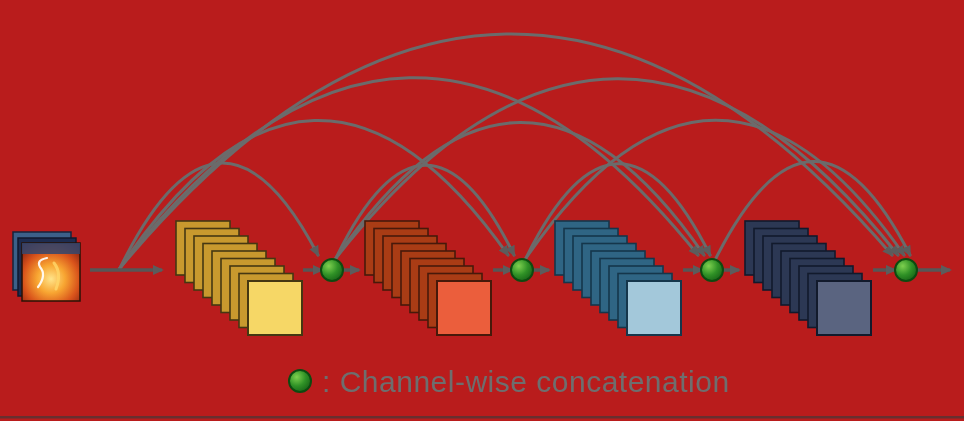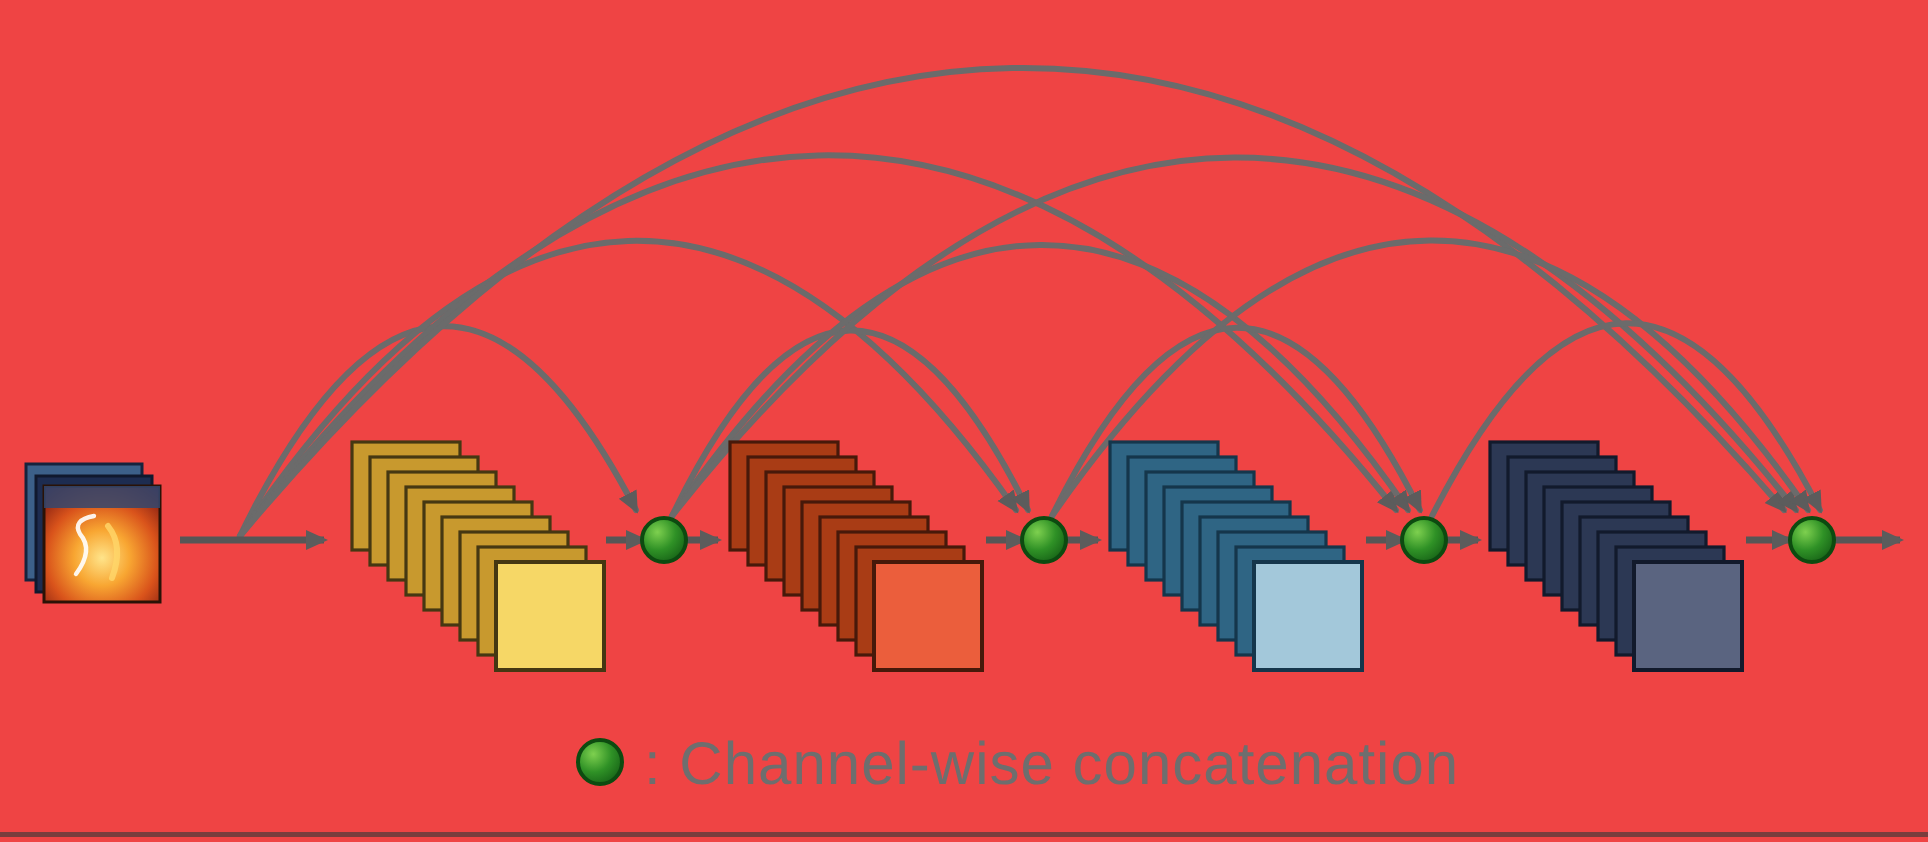": Channel-wise concatenation" .stage { background: #ef4444 -> #b91c1c }
